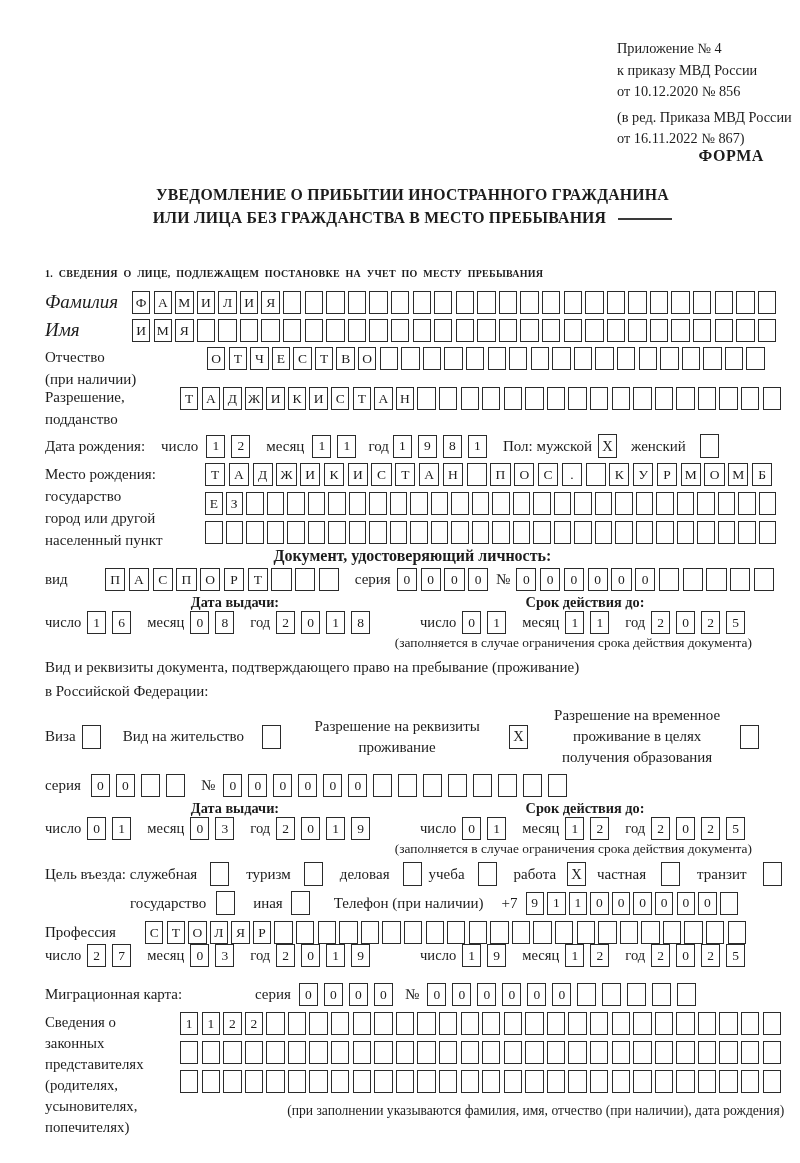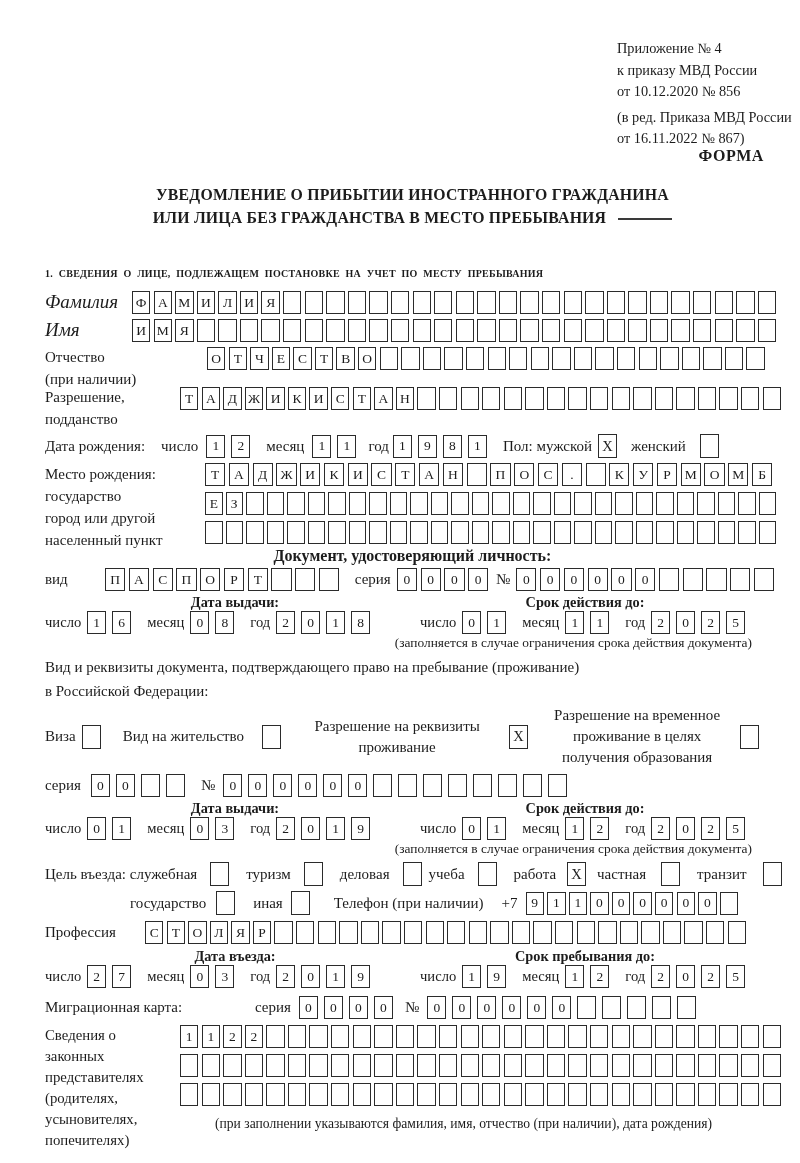"Дата въезда:" div.dhdr { html: <div> <div>Дата въезда:</div> <div>Срок пребывания до:</div> </div> -> none }
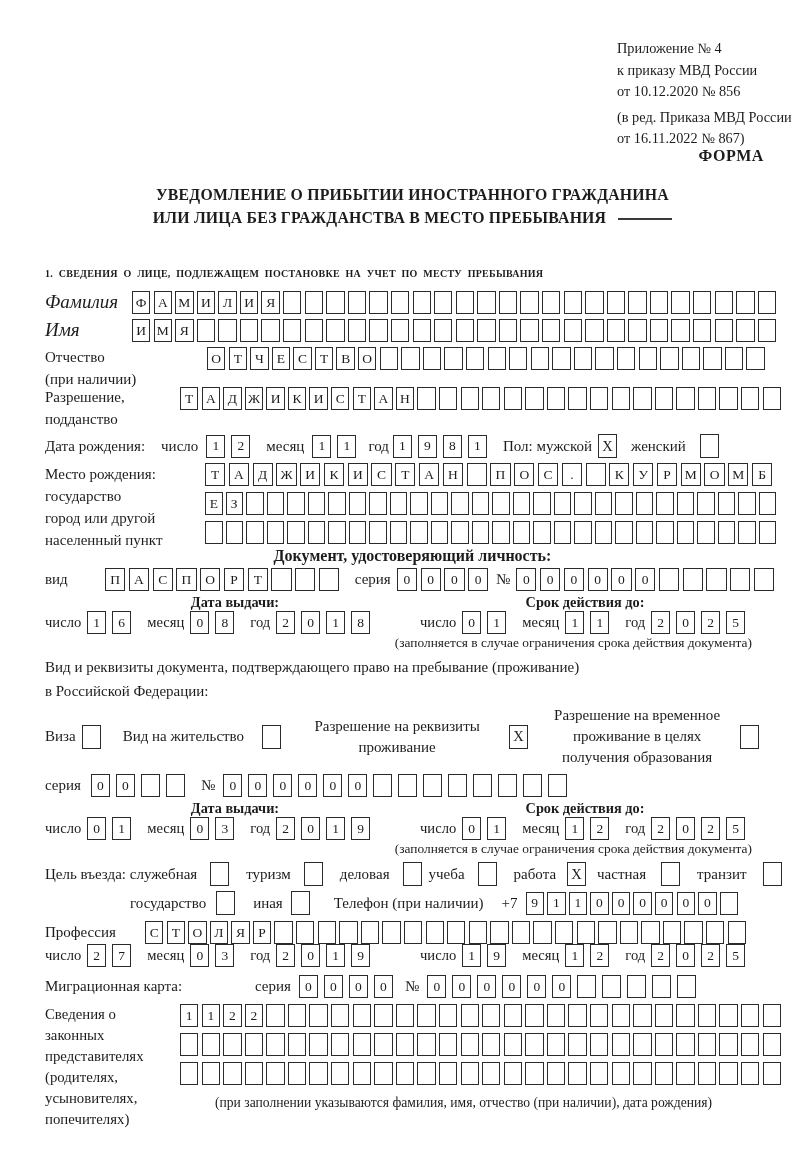"Миграционная карта:" div.inrow { margin-top: 8px -> 16px }
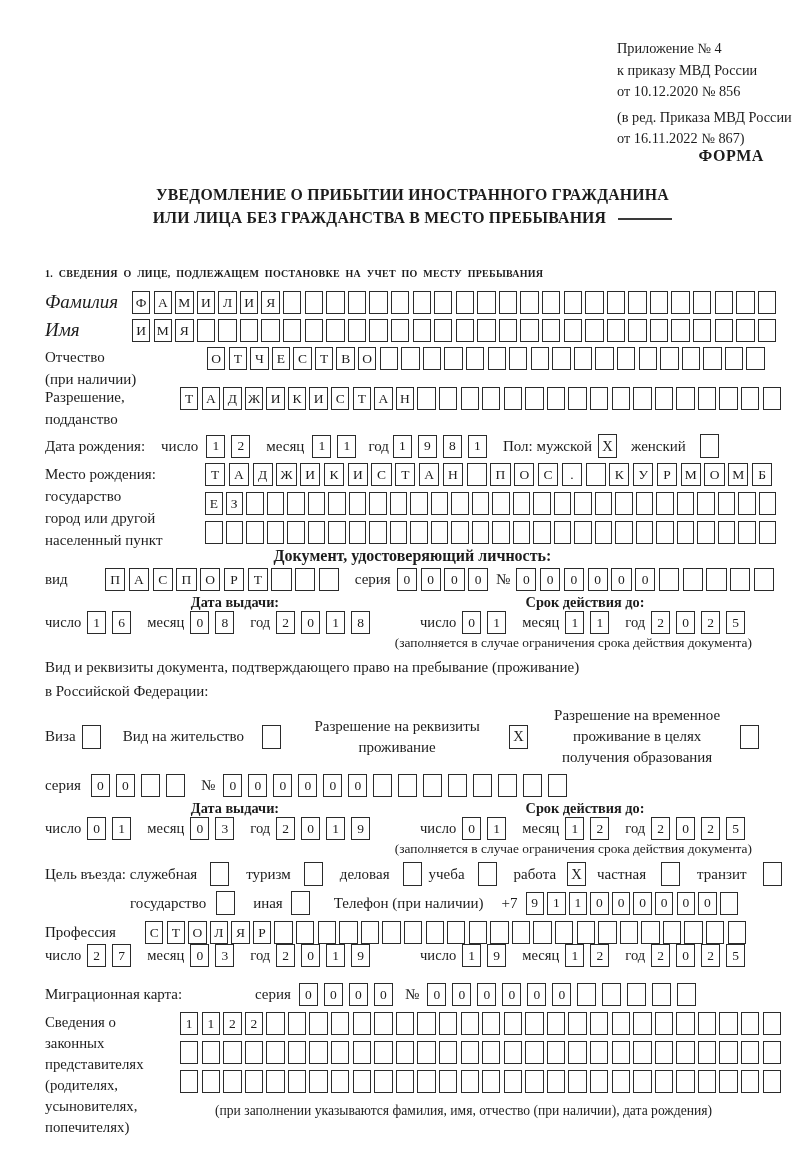"(при заполнении указываются фамилия," div.repnote { margin-left: 35px -> 48px; text-align: none -> right }
